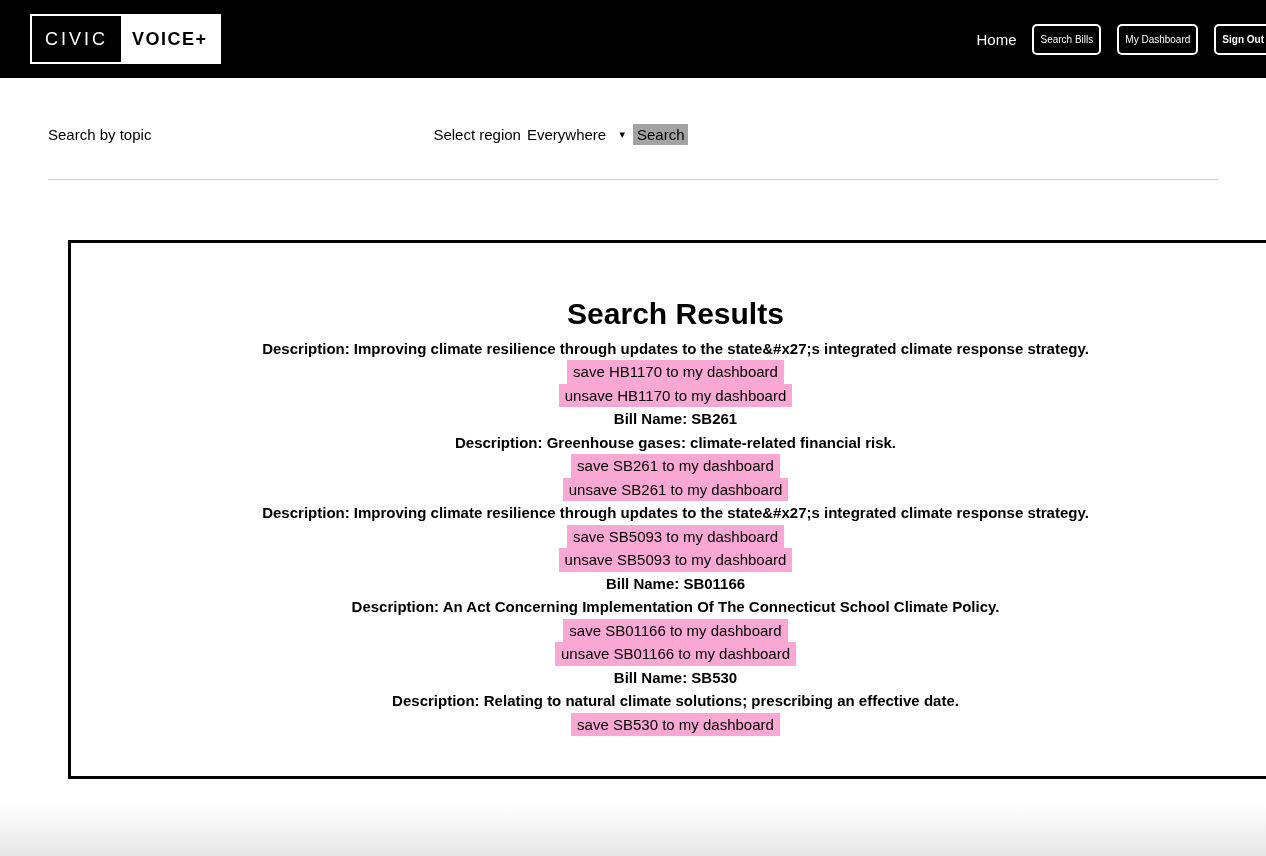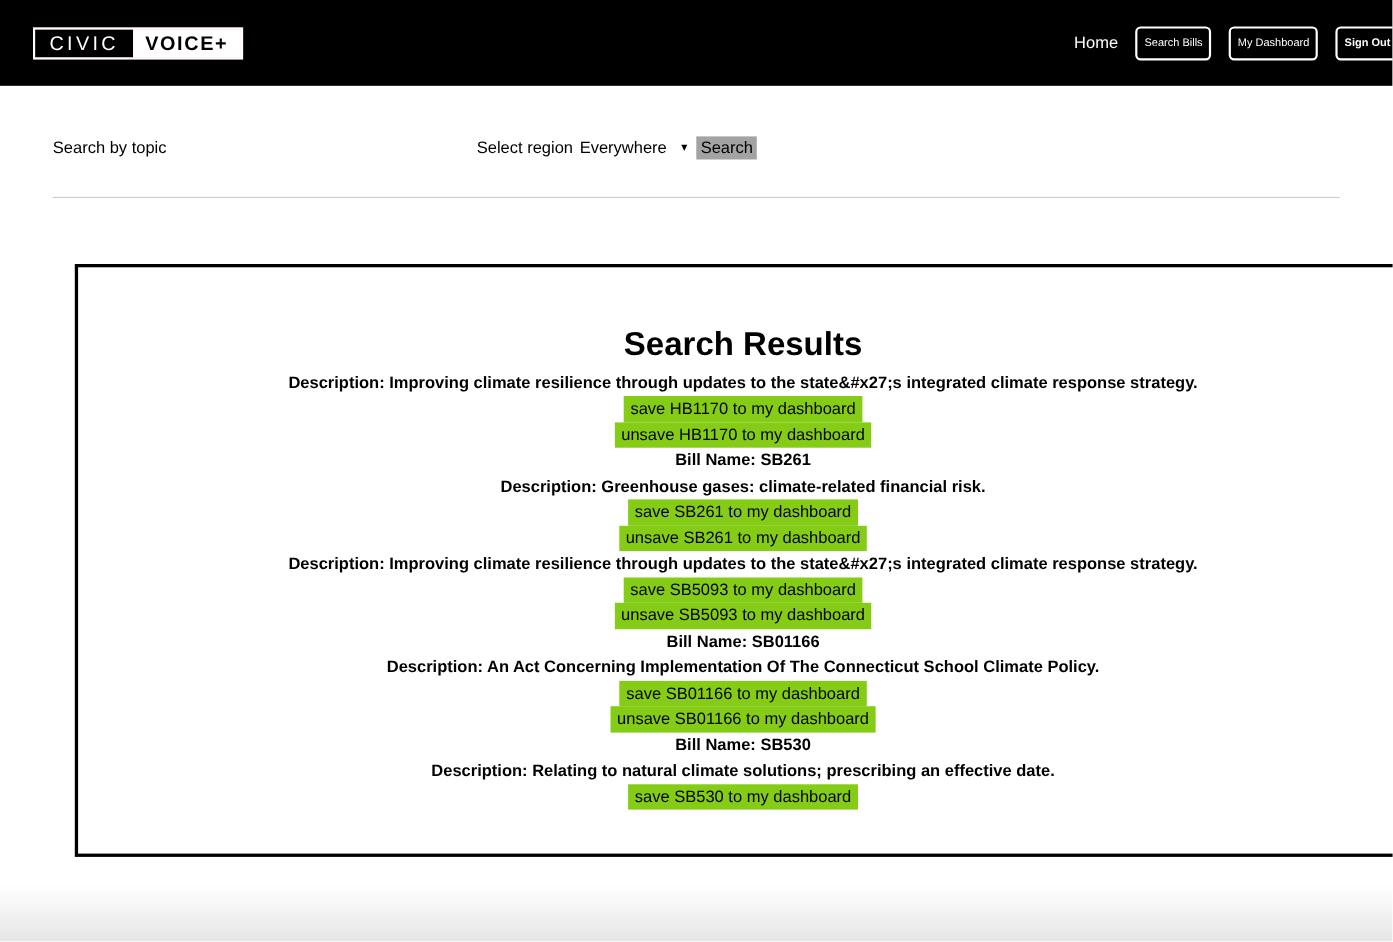"CIVIC" .logo-box { background: #f9a8d4 -> #f97316; height: 29px -> 50px }
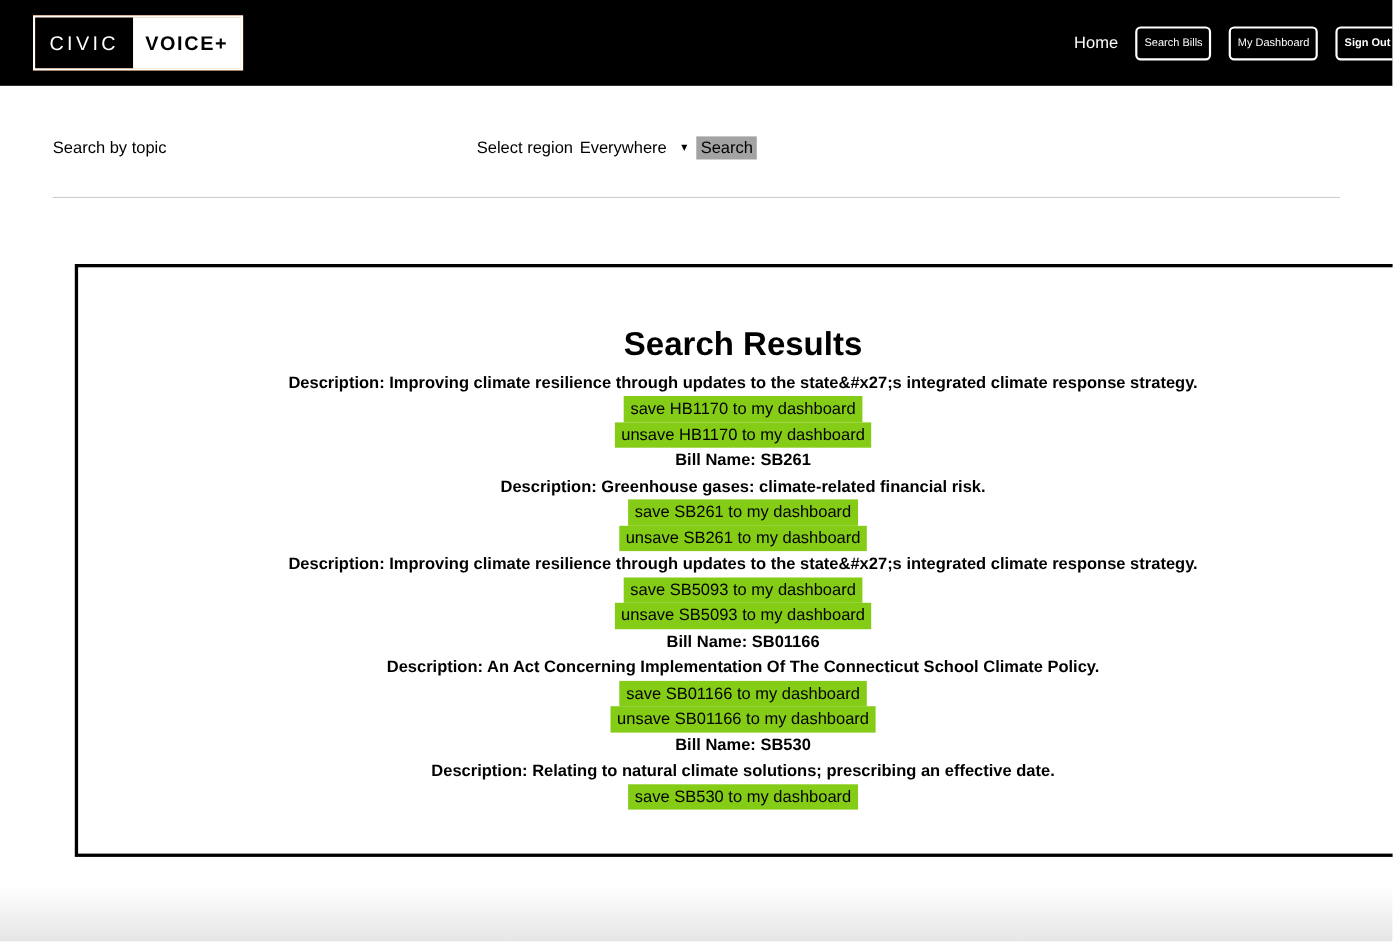"save HB1170 to my dashboard" .bill-btn { background: #84cc16 -> #f9a8d4 }
